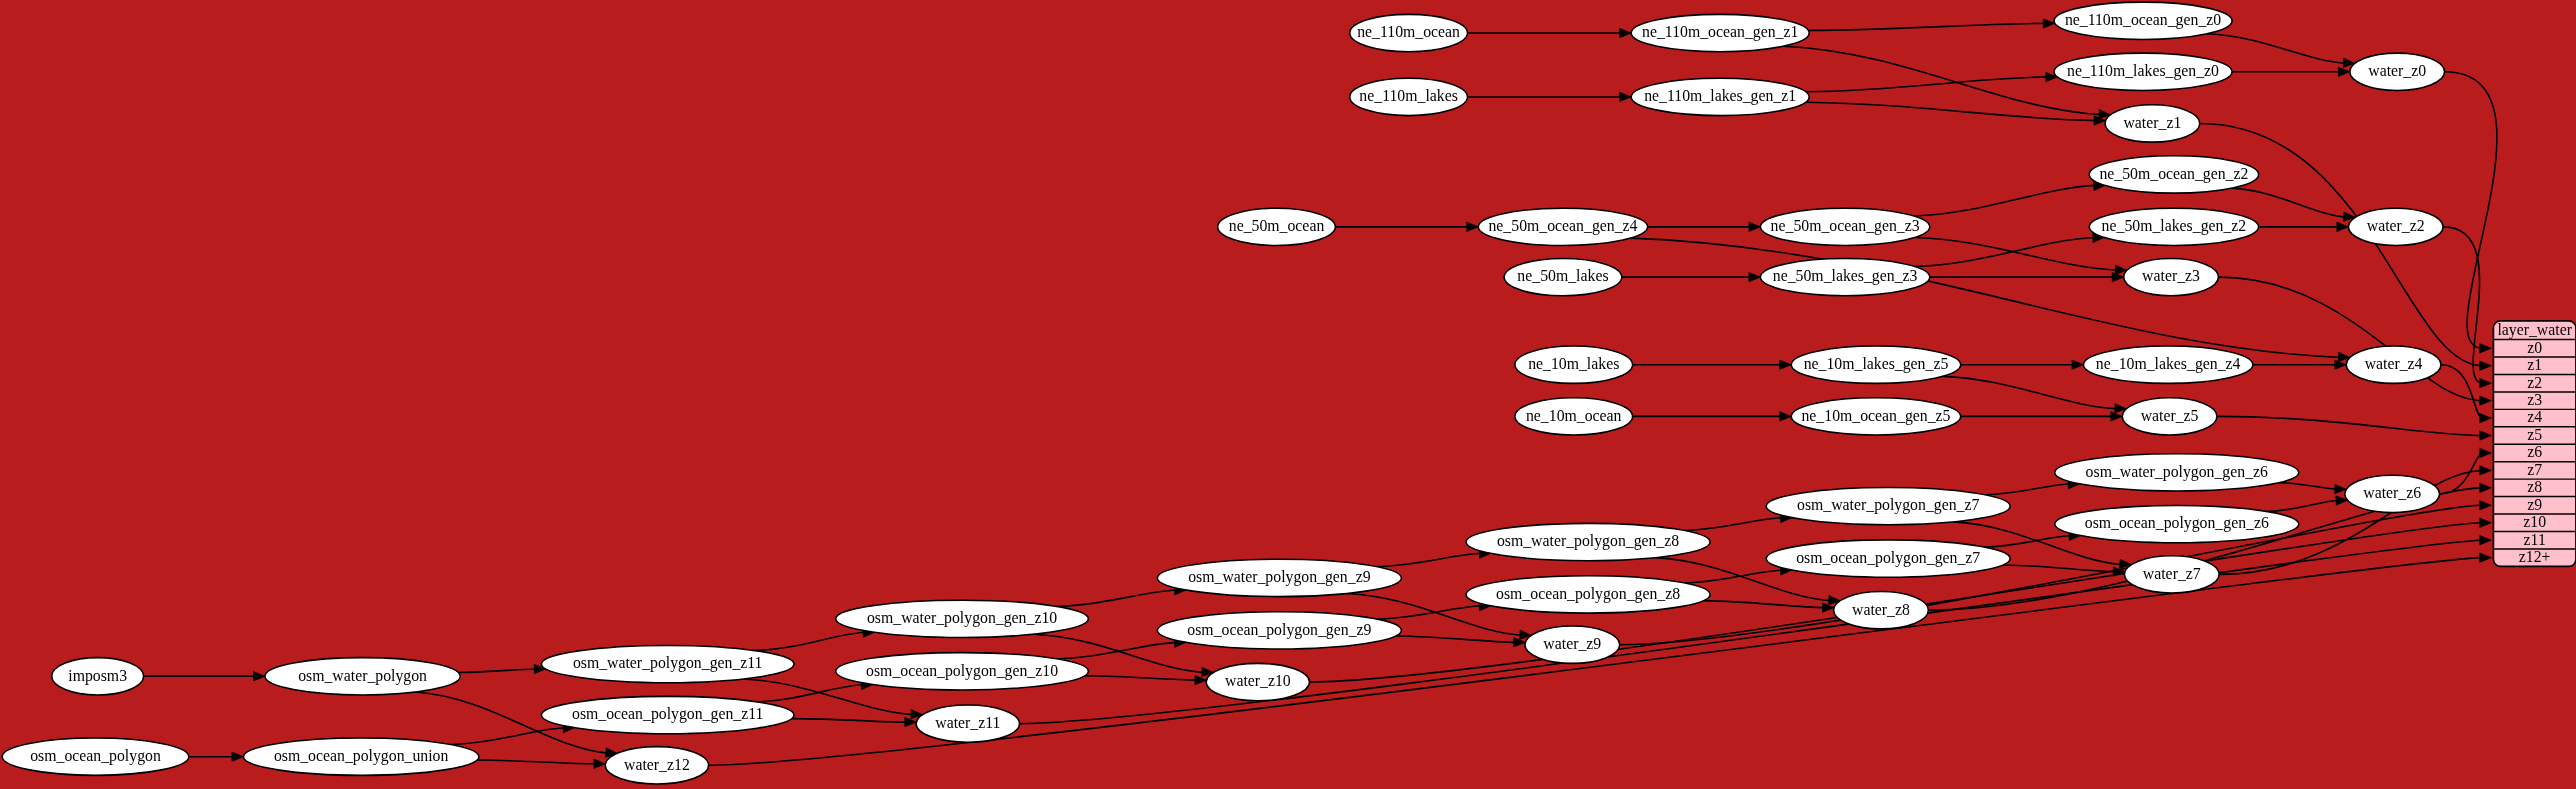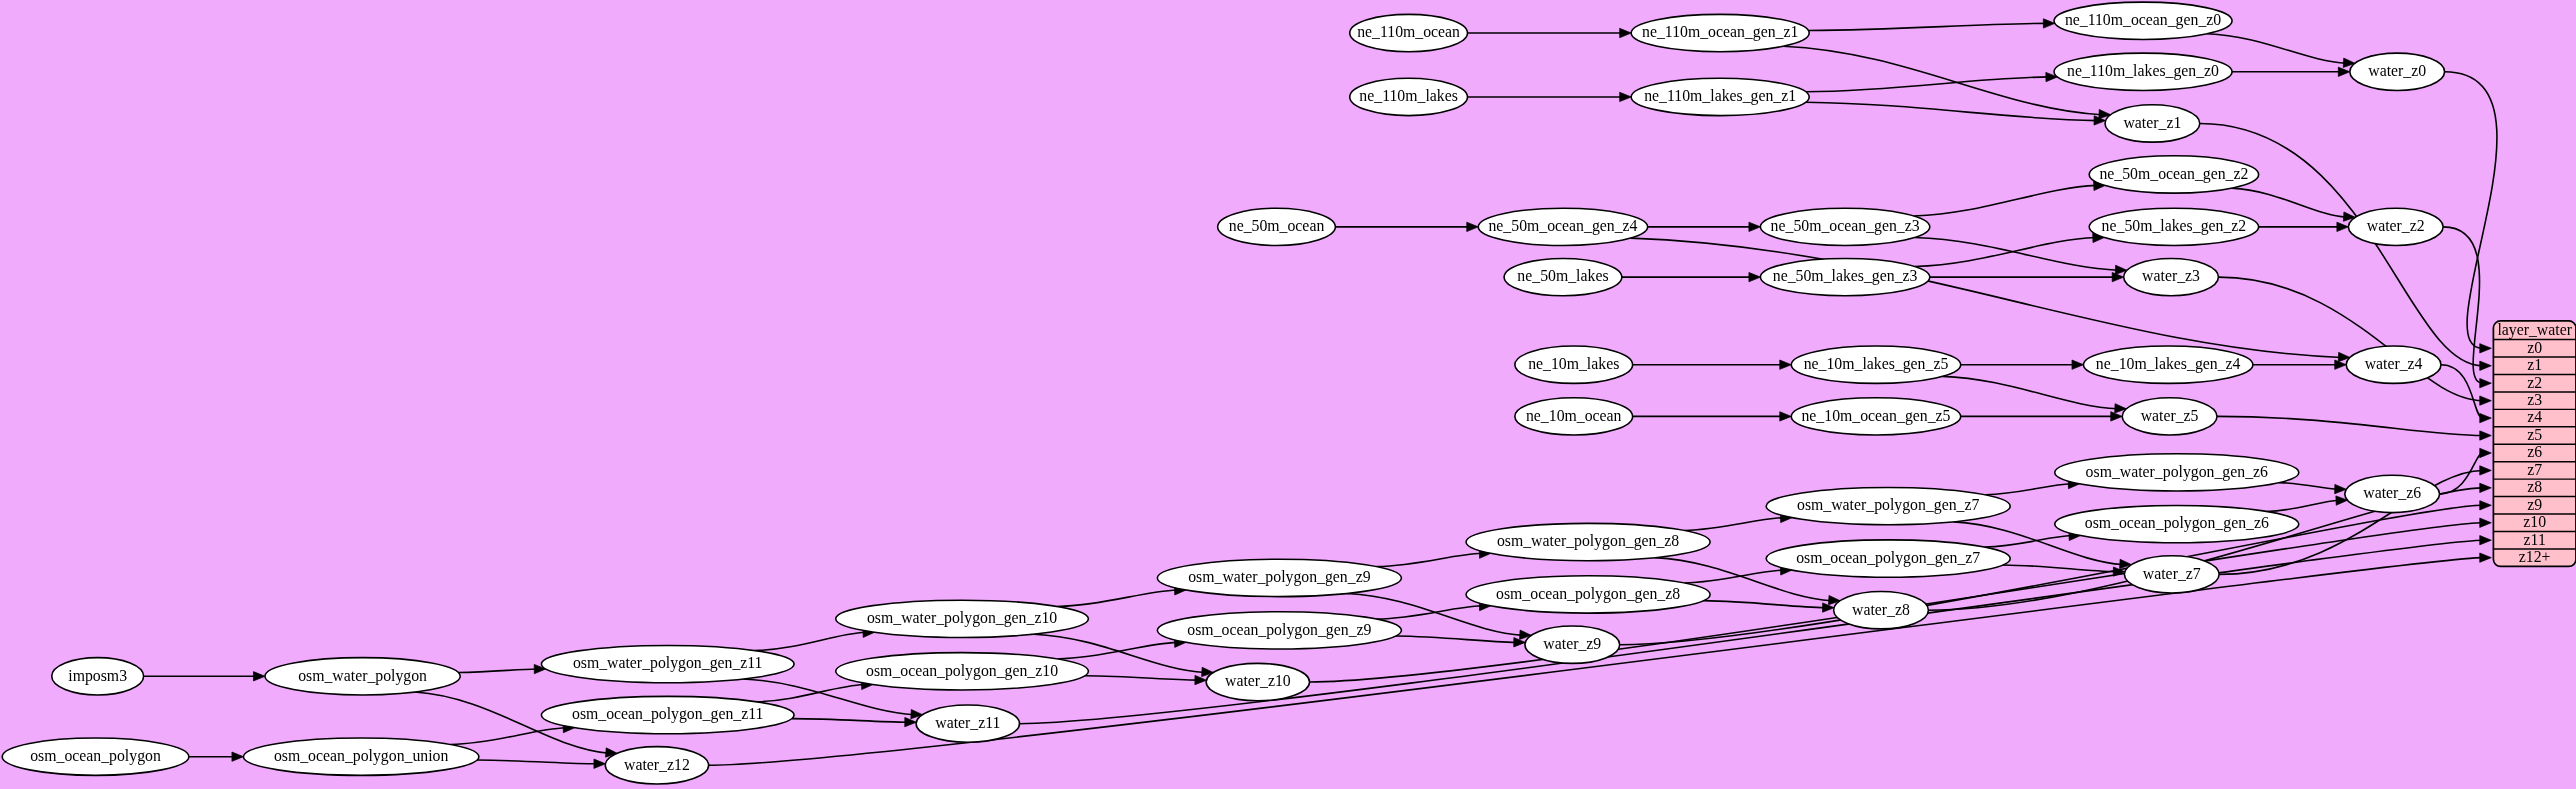"ne_110m_ocean" #canvas { background: #f0abfc -> #b91c1c }
